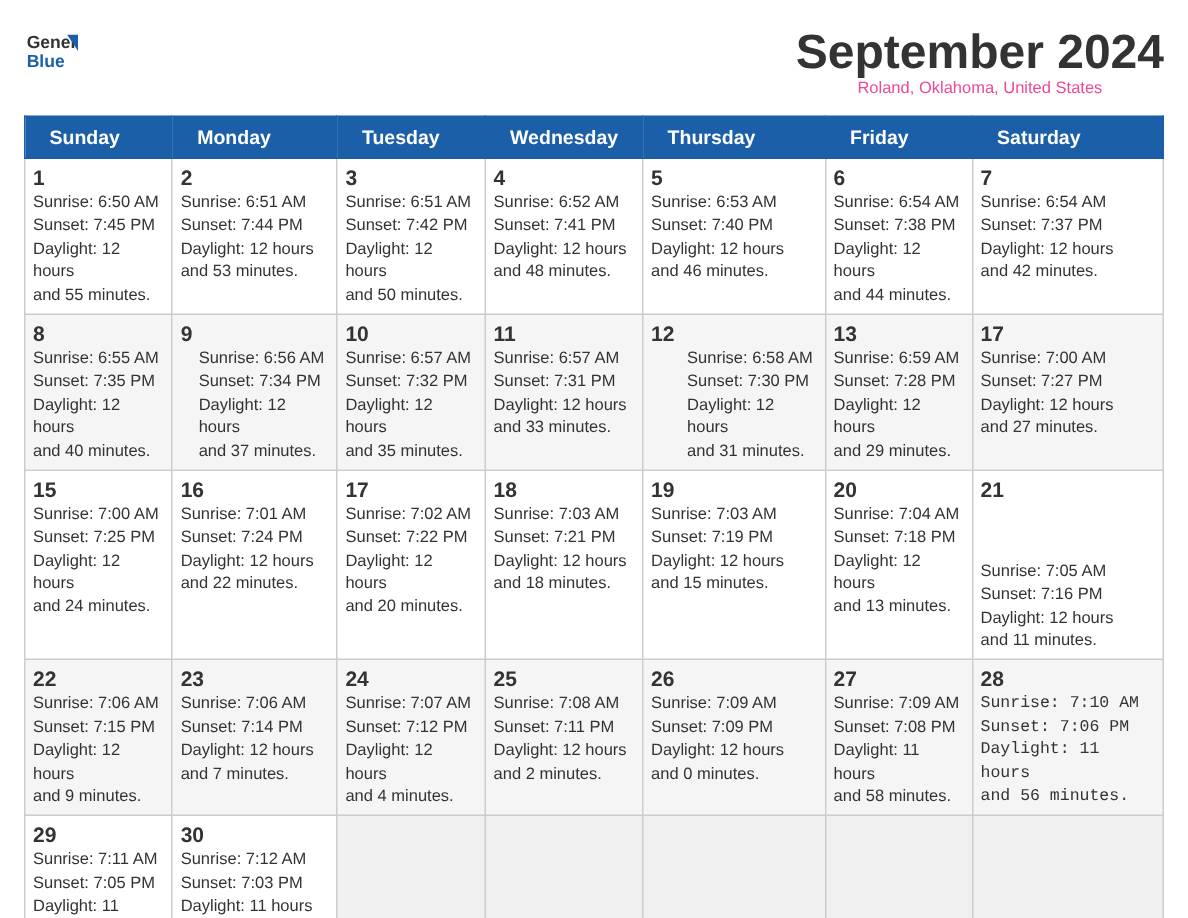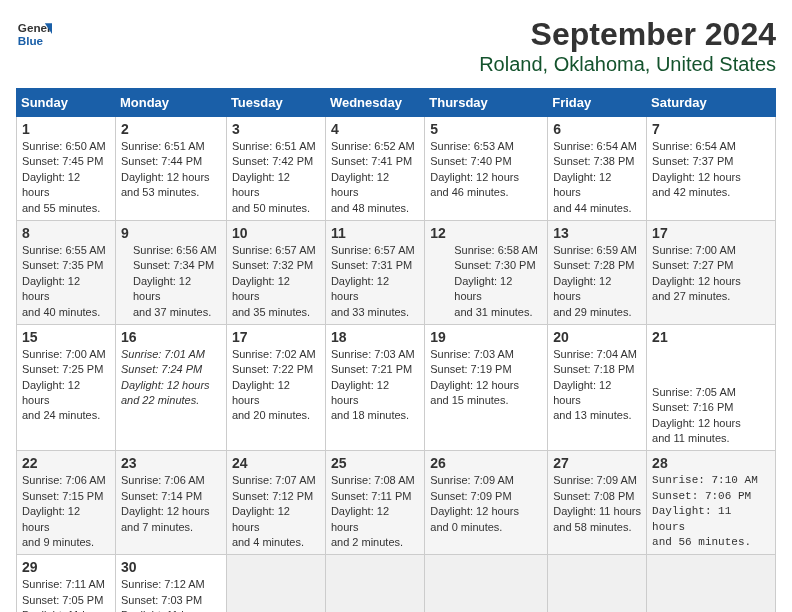"September 2024" .title-block { text-align: right -> center }
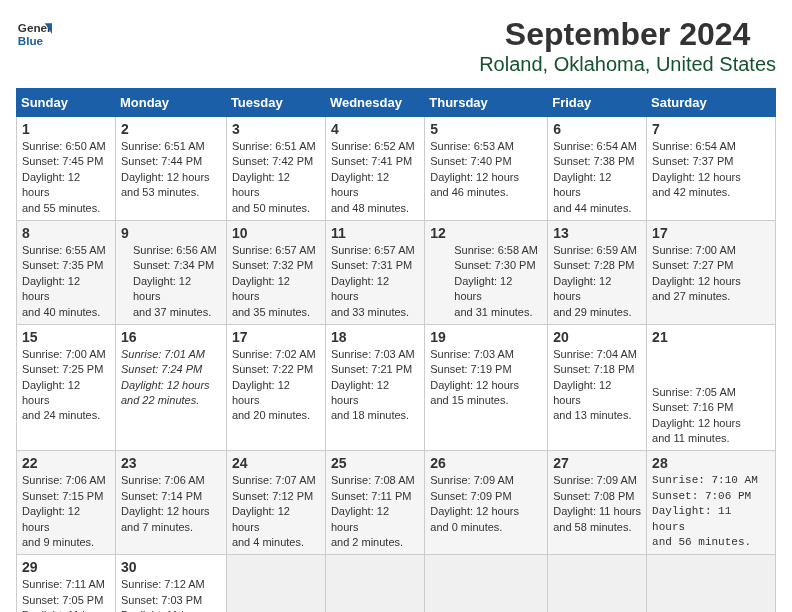"Roland, Oklahoma, United States" .subtitle { color: #14532d -> #ec4899; font-size: 20px -> 11px }
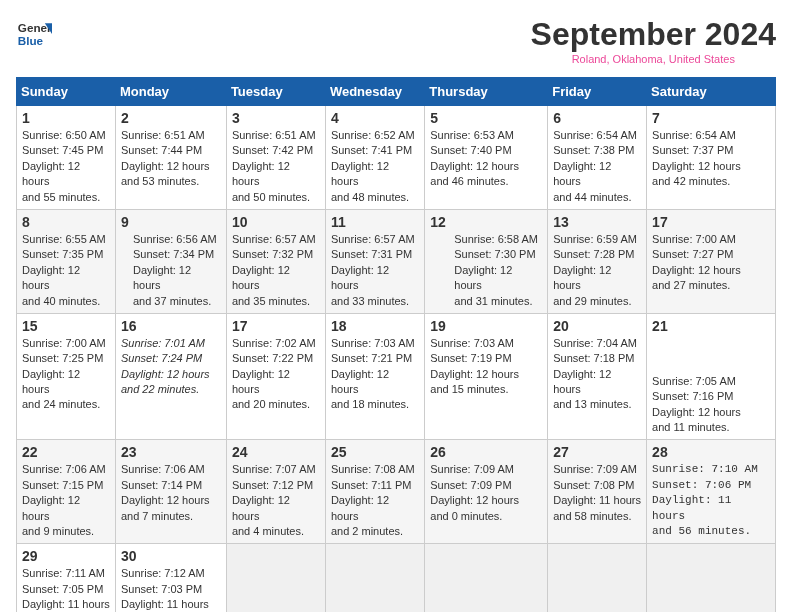"Sunday" thead tr th { padding: 6px 4px -> 6px 16px }
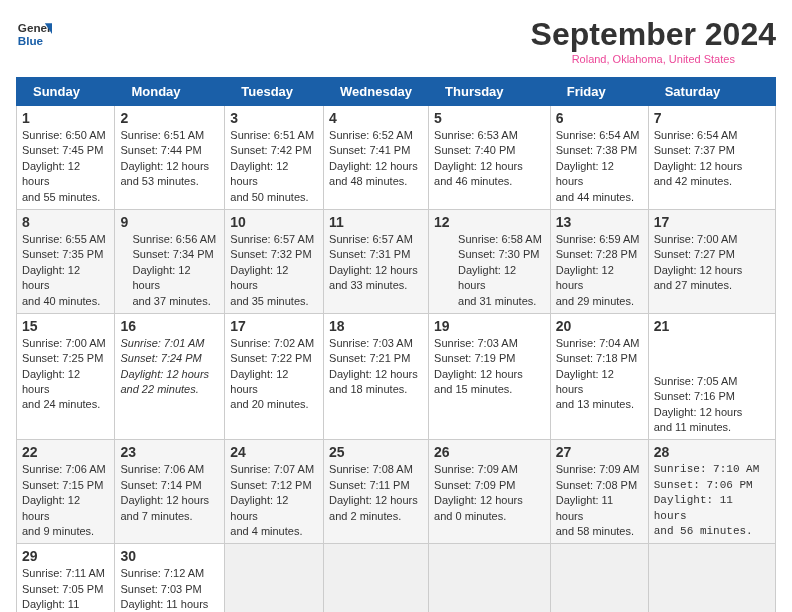"Sunrise: 7:01 AM" div.day-info { font-style: italic -> none }
